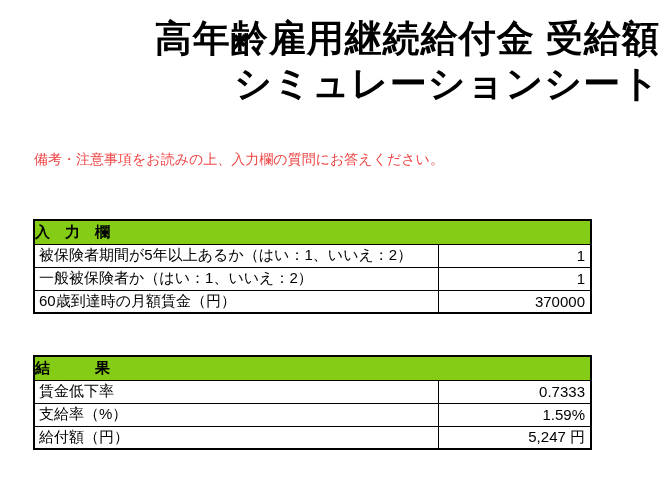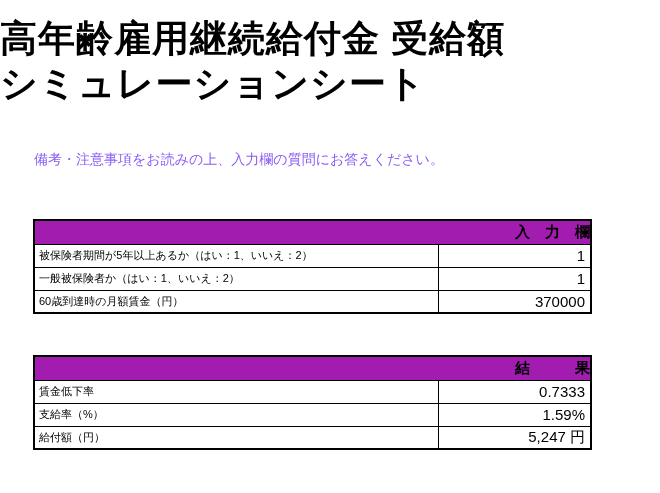"高年齢雇用継続給付金 受給額" .page-title { text-align: left -> right }
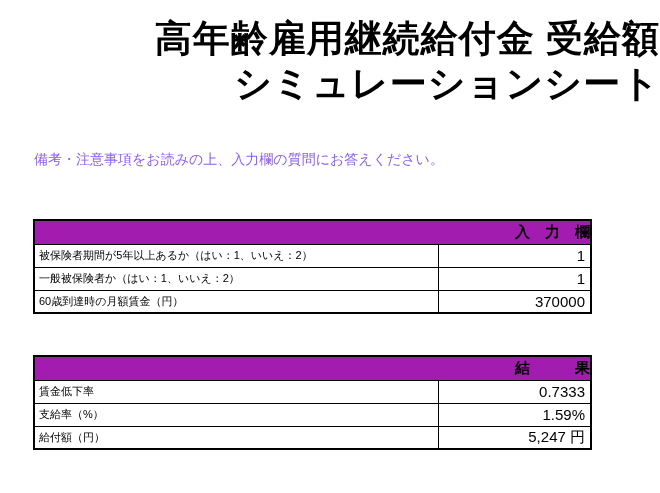"備考・注意事項をお読みの上、入力欄の質問にお答えください。" .instructions { color: #8b5cf6 -> #ef4444 }
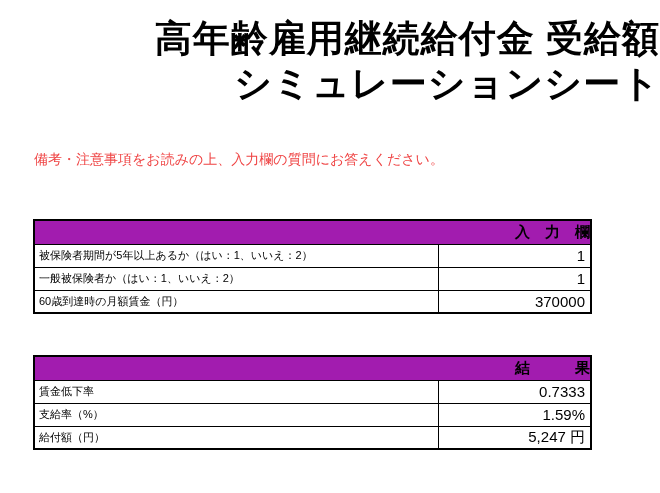"入 力 欄" th.sheet-header { background: #a21caf -> #84cc16; text-align: right -> left }
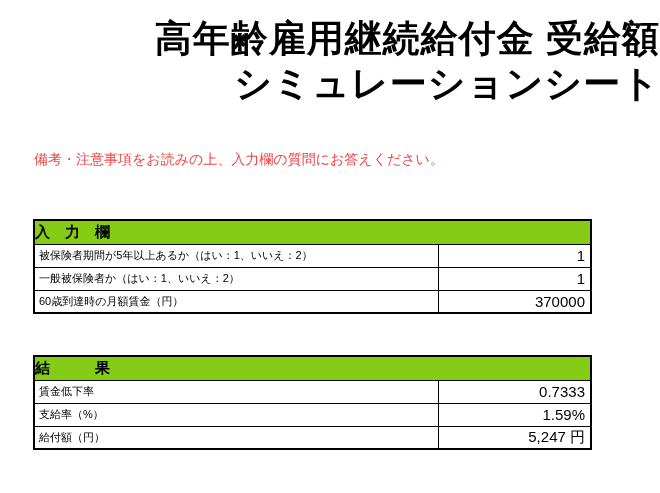"被保険者期間が5年以上あるか（はい：1、いいえ：2）" td.label-cell { font-size: 11px -> 15px }
